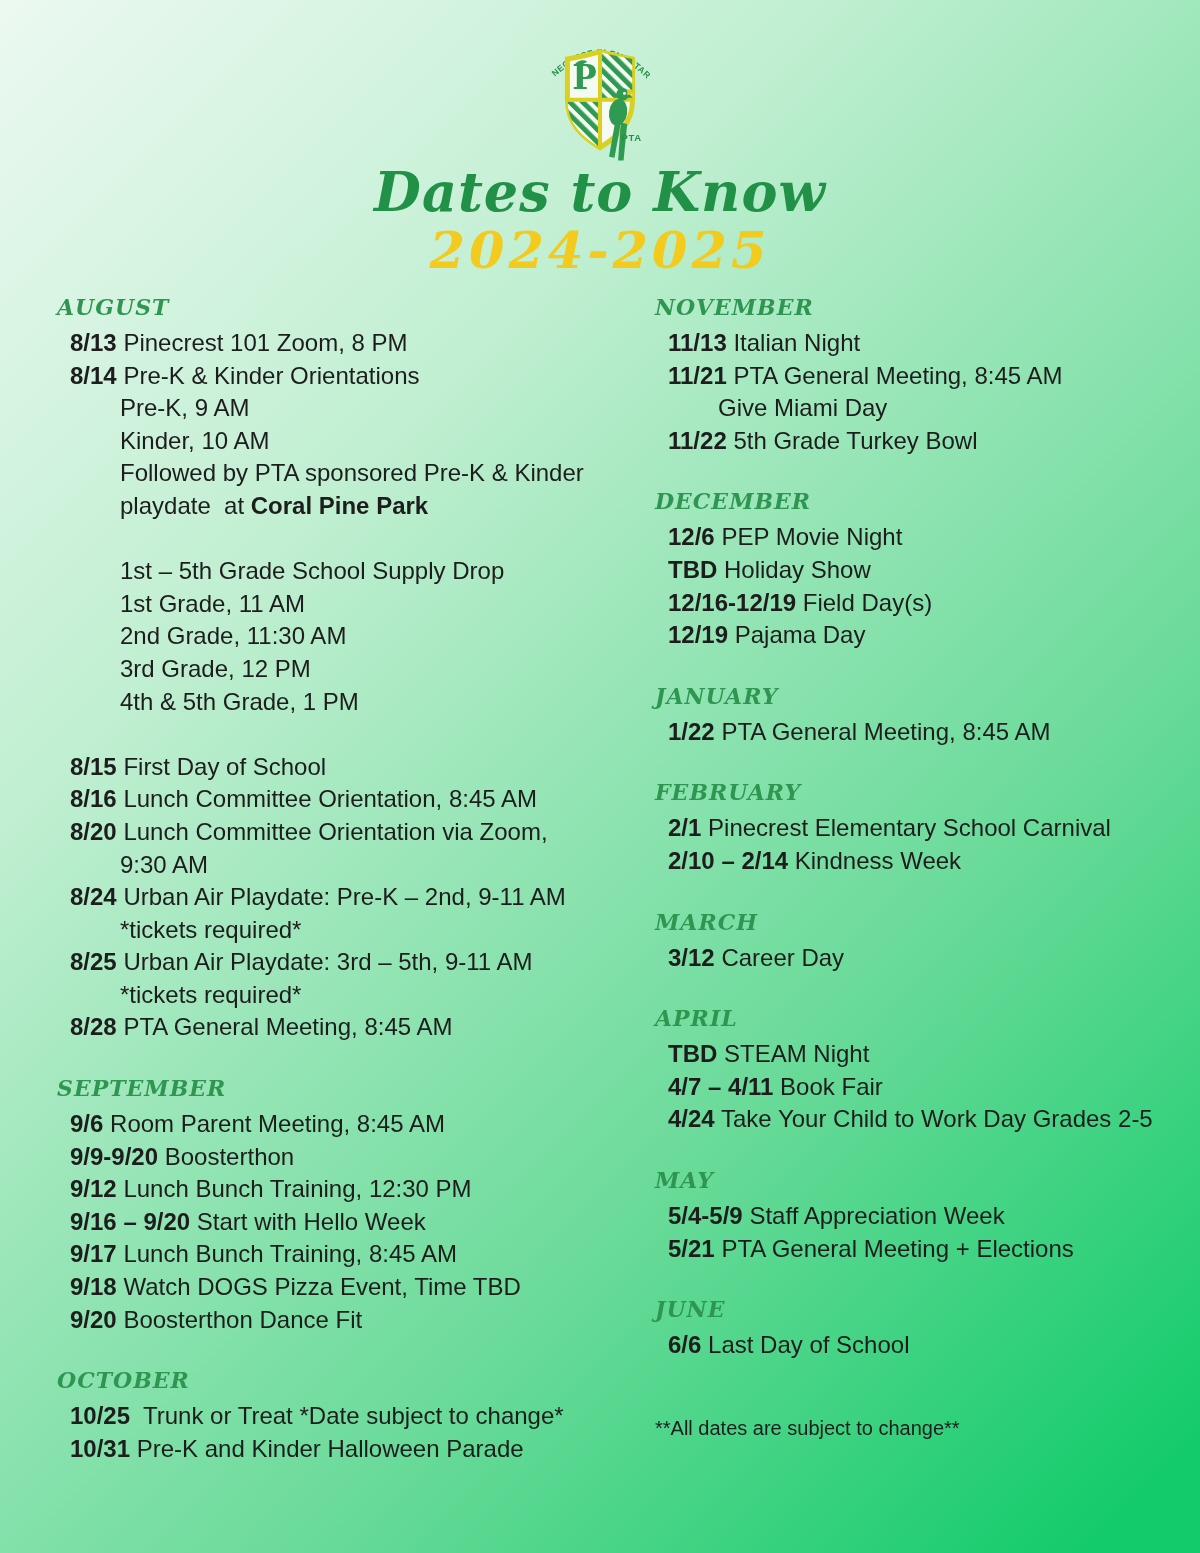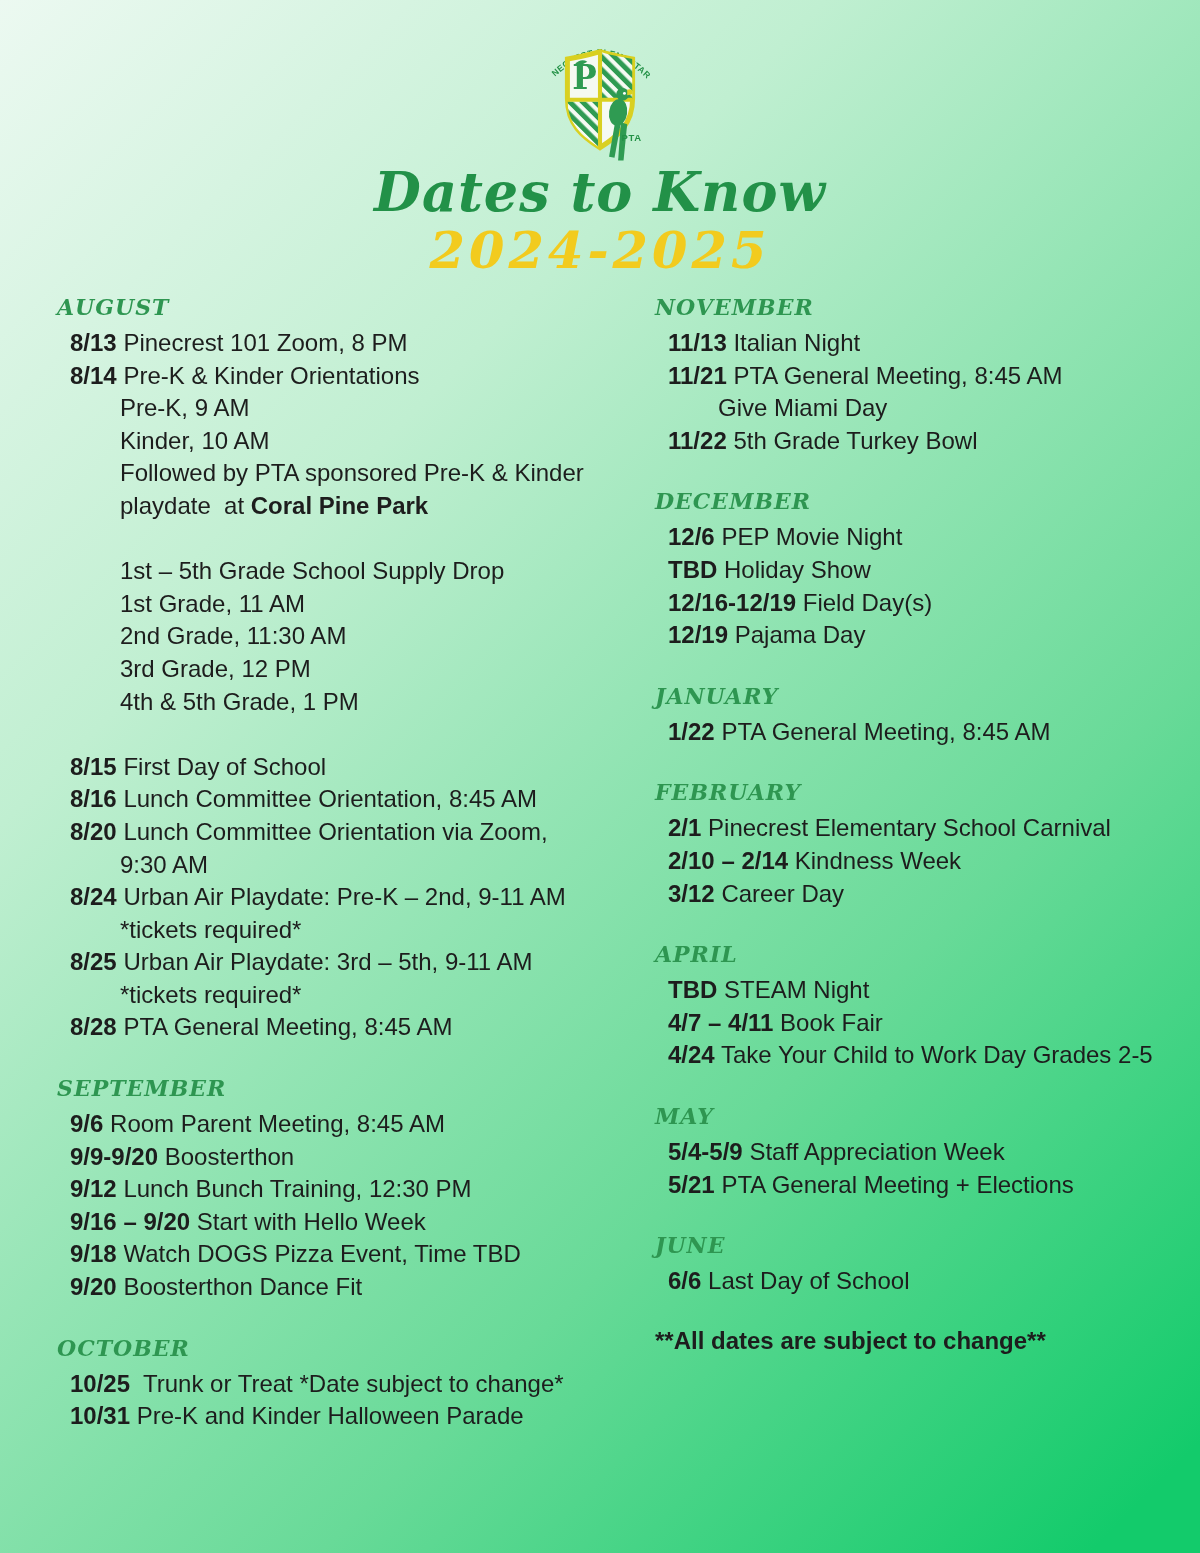"MARCH" div.month { html: none -> <div>MARCH</div> }
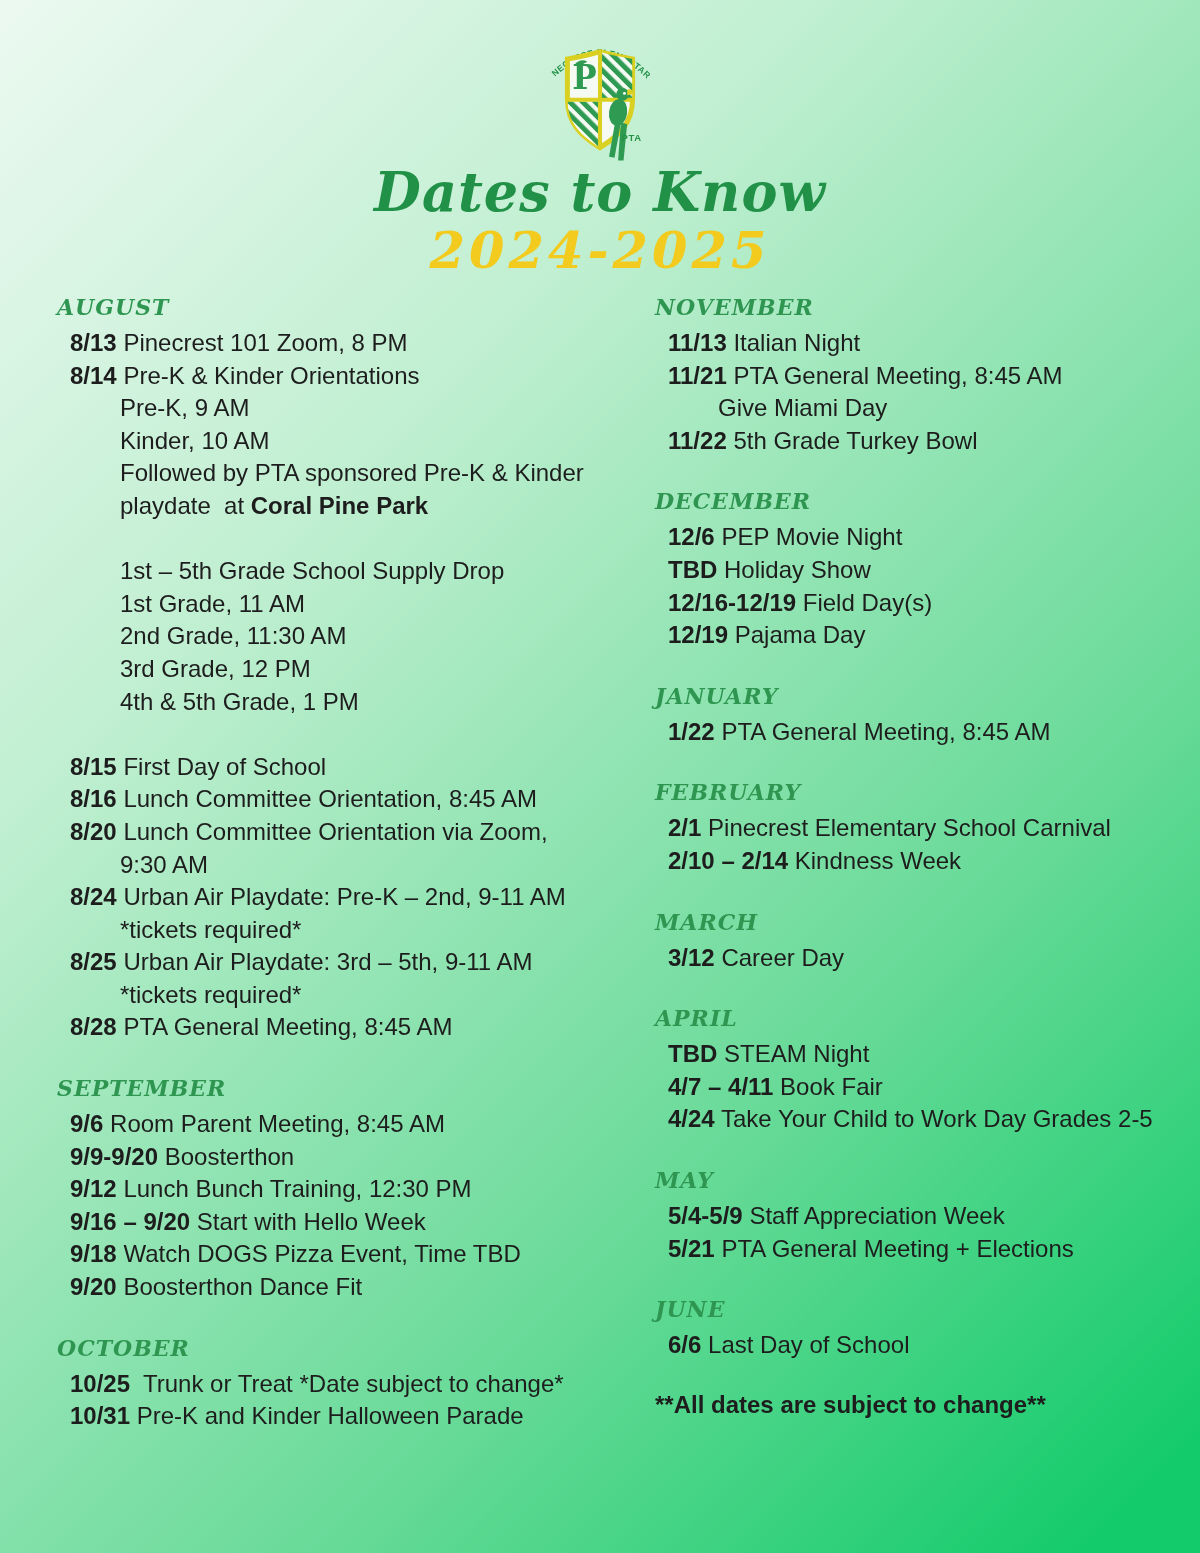"9/17 Lunch Bunch Training, 8:45" div.line { html: none -> <div><b>9/17</b><span> Lunch Bunch Training, 8:45 AM</span></div> }
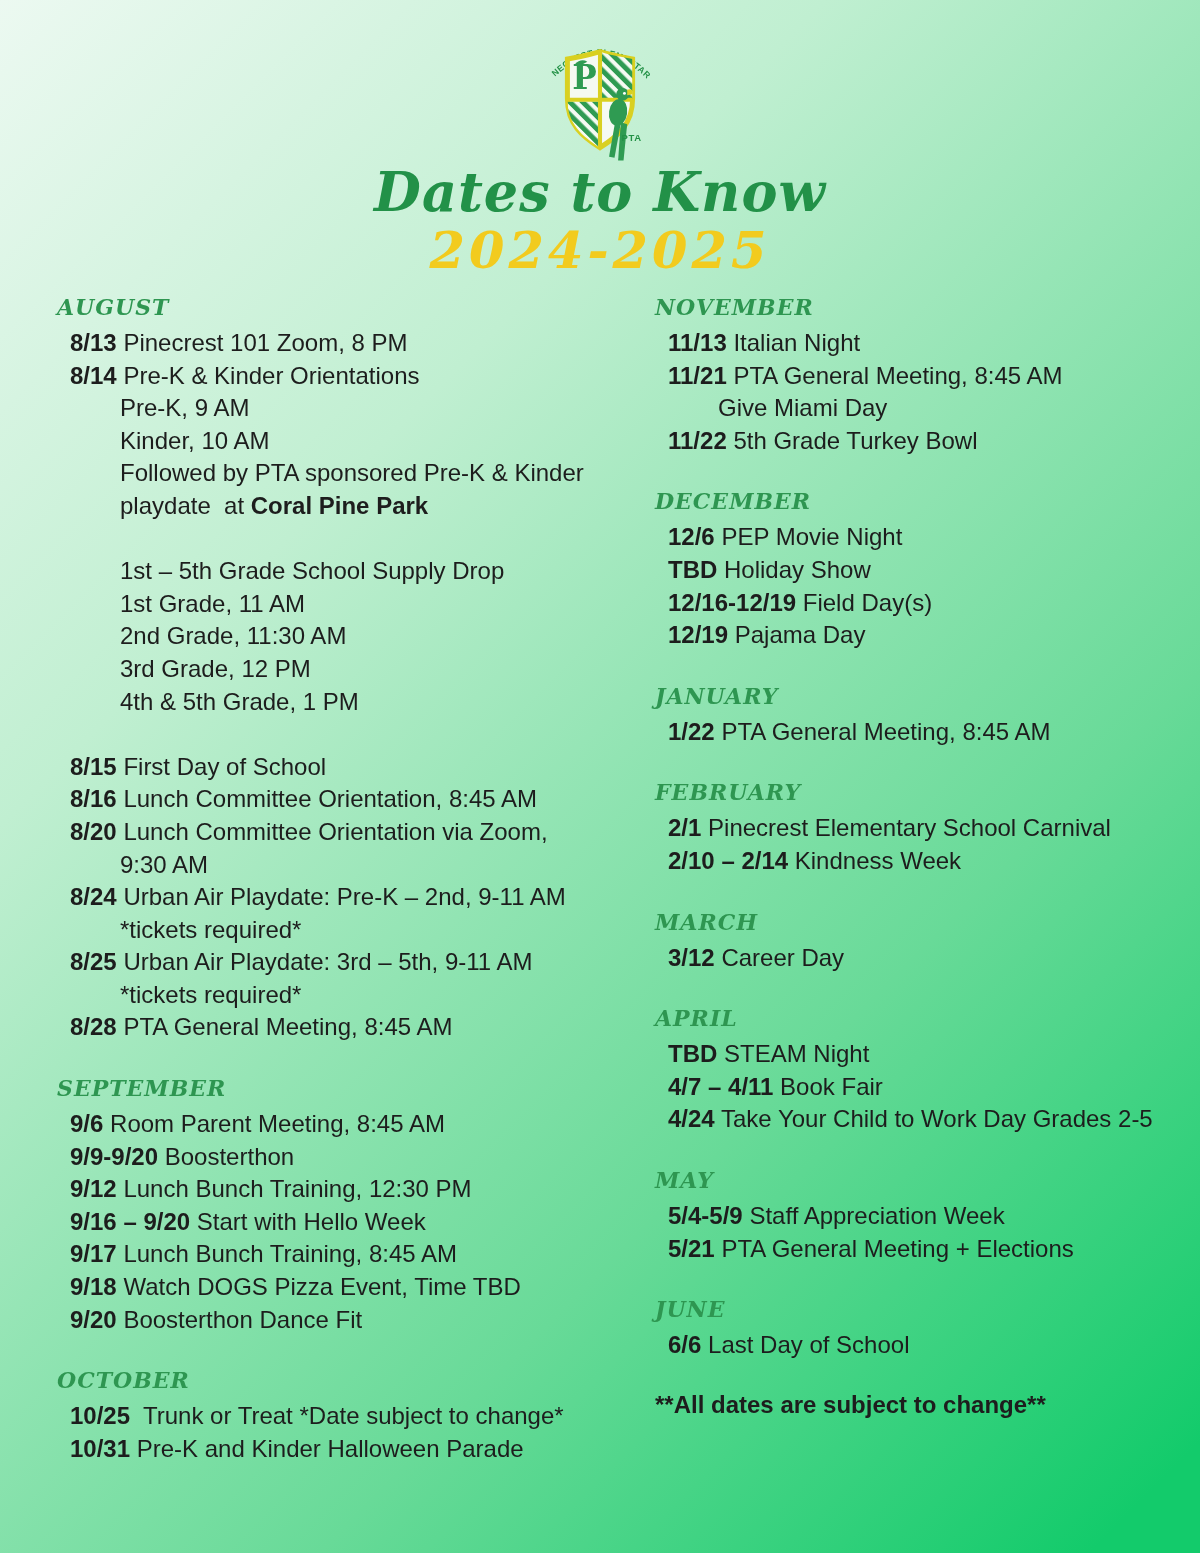"**All dates are subject to" .footnote { font-size: 24px -> 20px; font-weight: bold -> normal; margin-top: 27px -> 50px }
